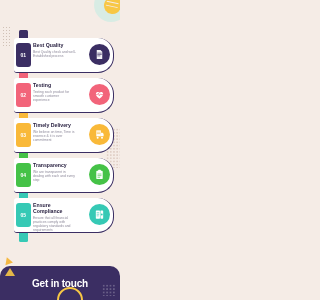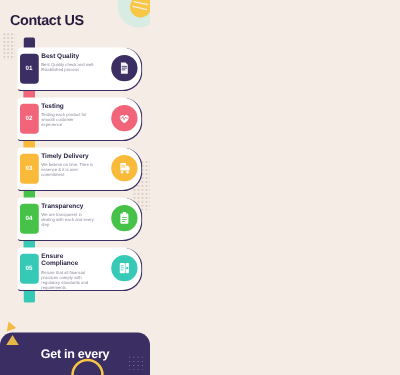"Contact US" div.title { html: <div>Contact US</div> -> none }
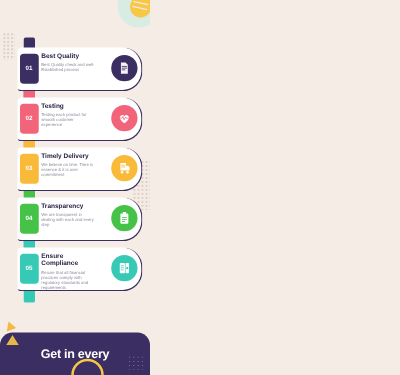"Get in every" div.footer-txt { text: every -> touch }
